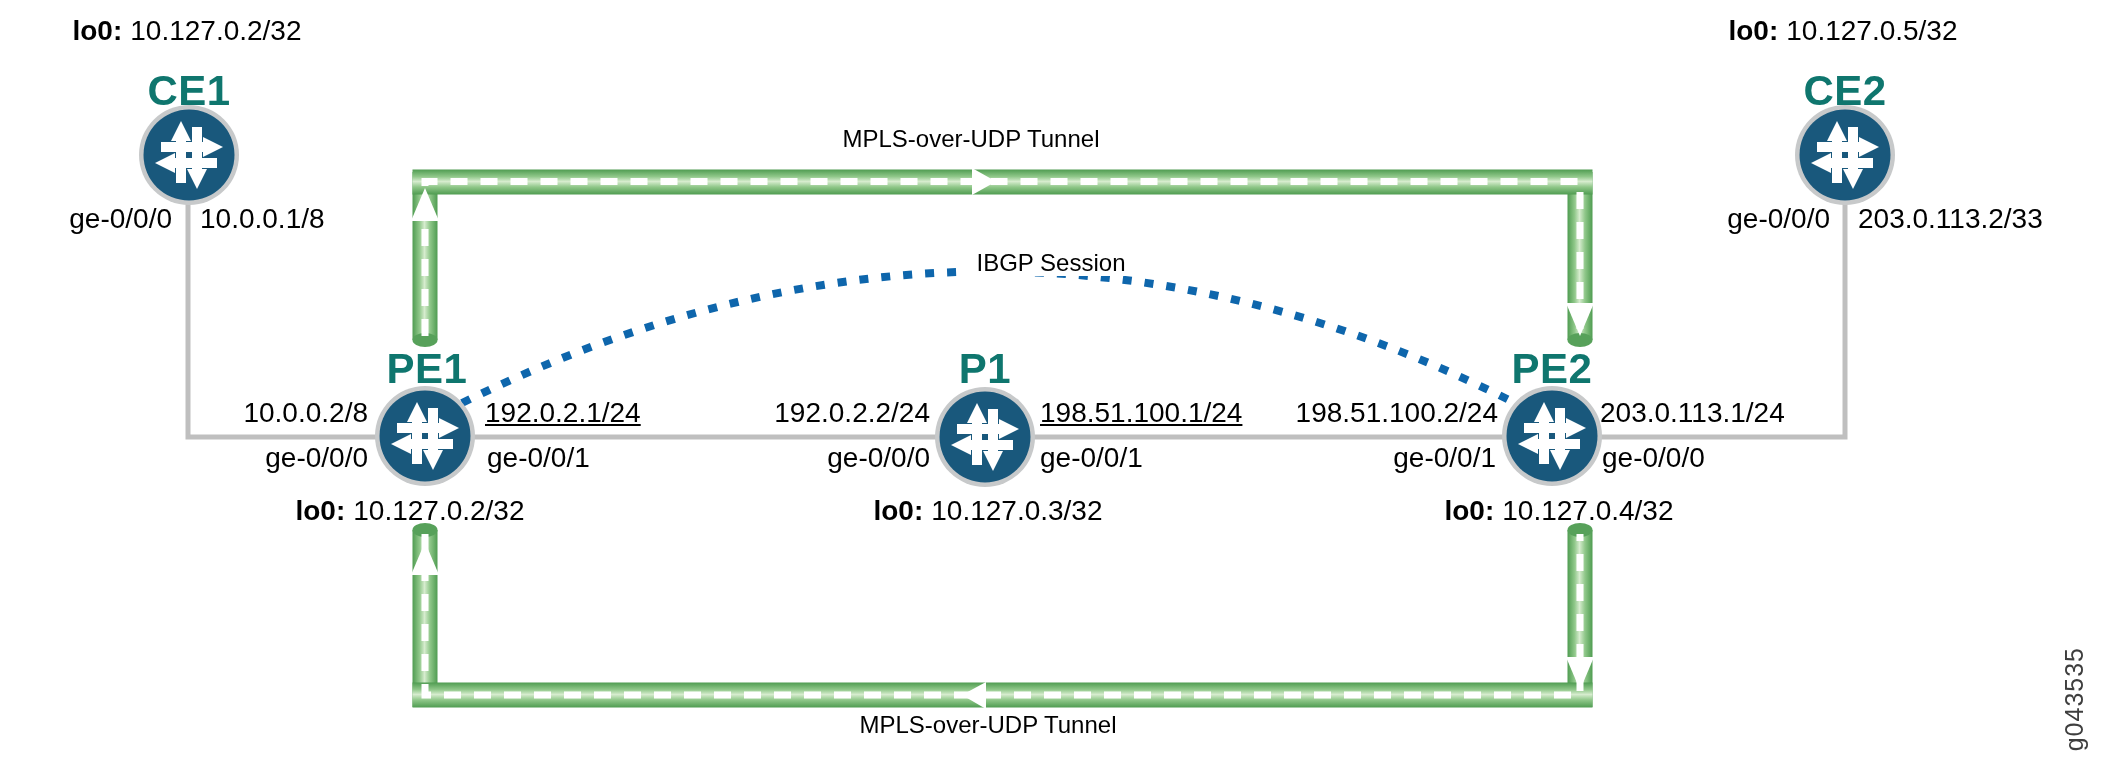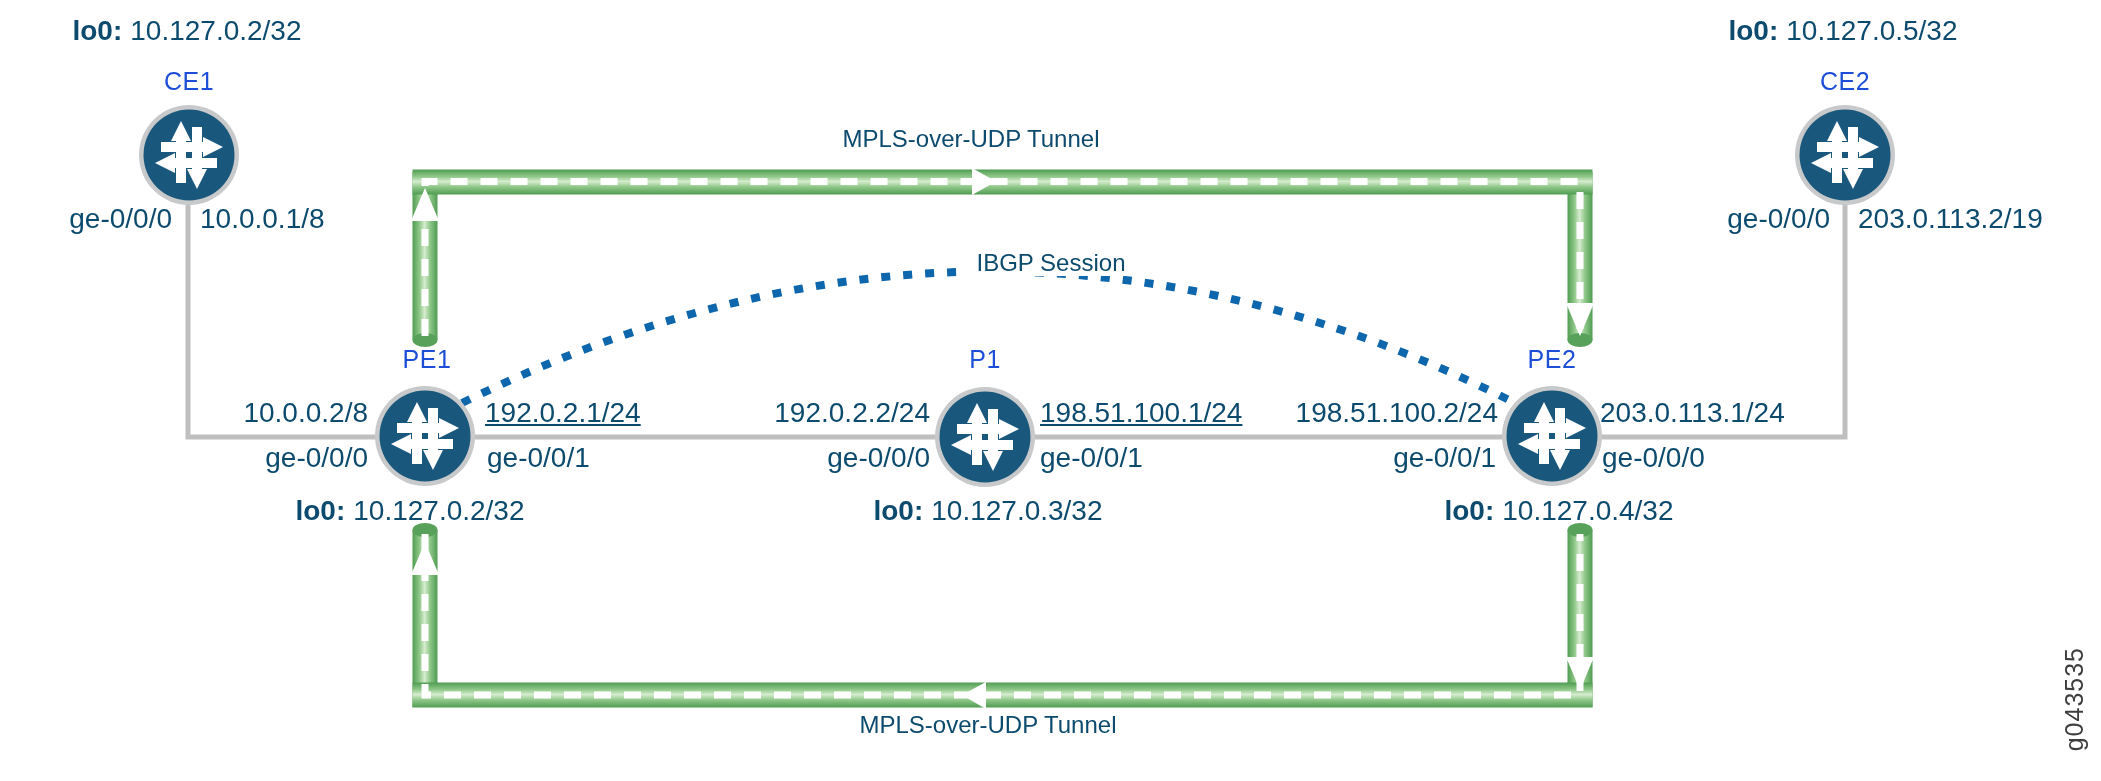"lo0: 10.127.0.2/32" .lbl { color: #0c4a6e -> #000000 }
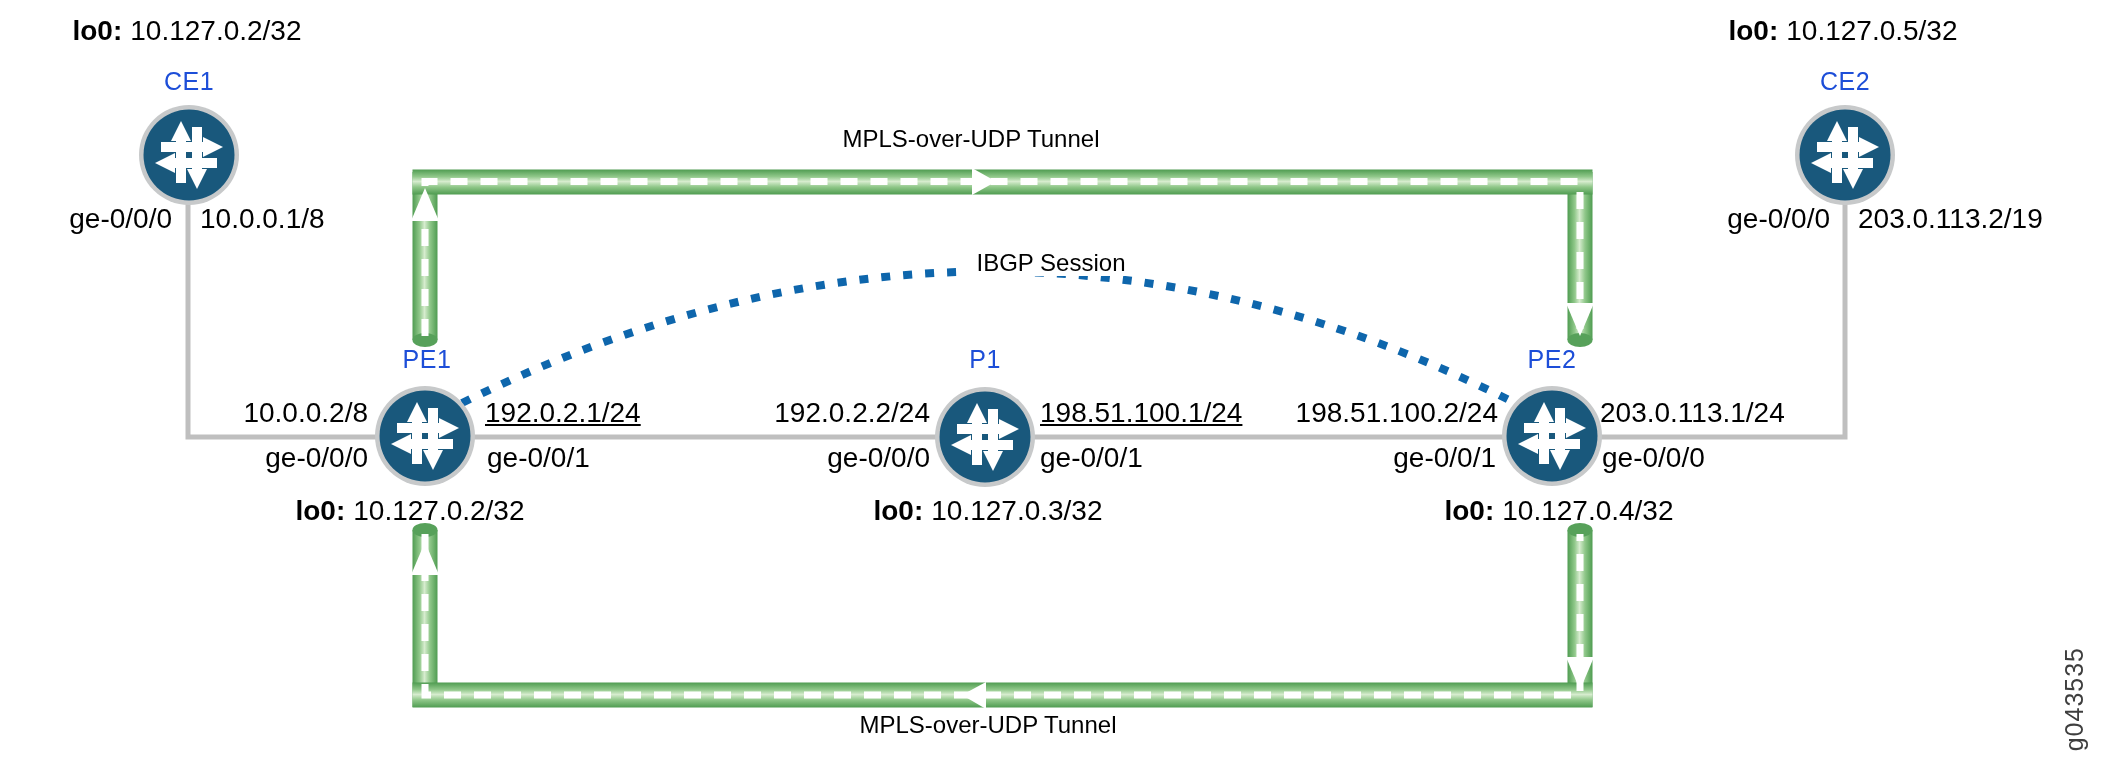"CE1" .name { color: #1d4ed8 -> #0f766e; font-size: 25px -> 42px; font-weight: normal -> bold }
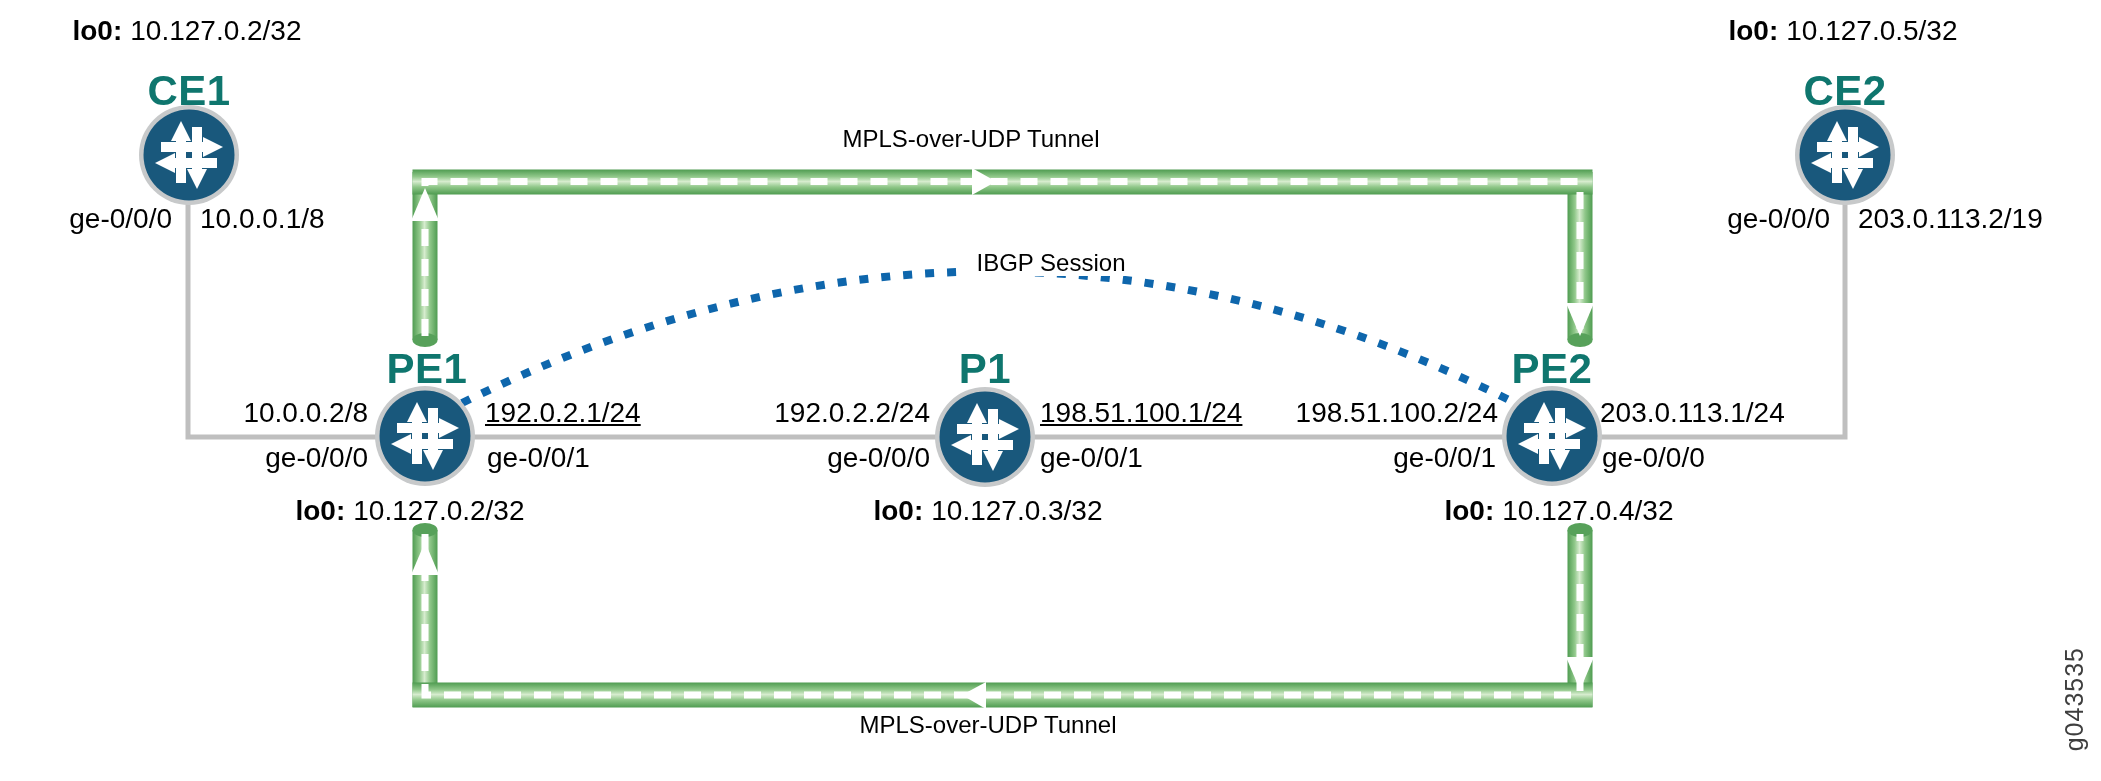"203.0.113.2/19" div.lbl { text: 203.0.113.2/19 -> 203.0.113.2/33 }
